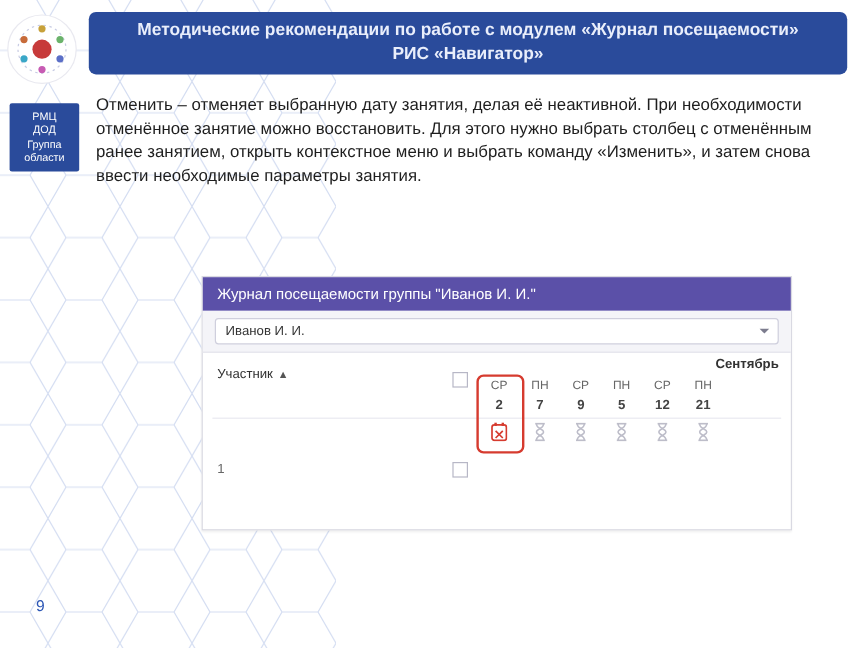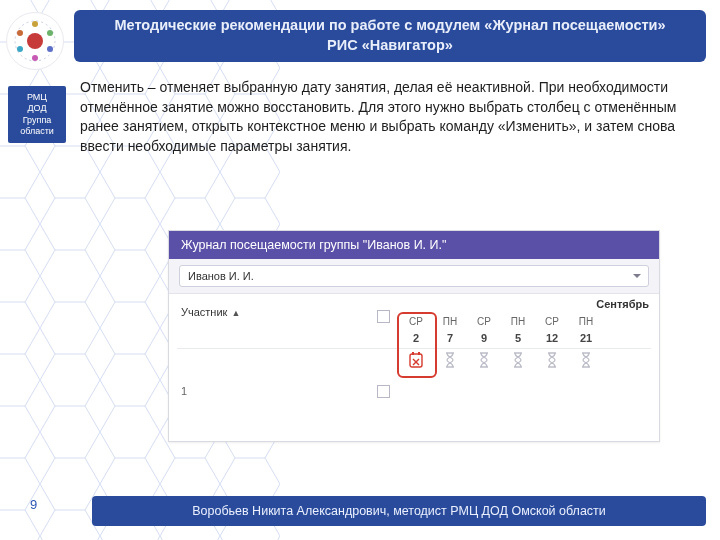"Воробьев Никита Александрович, методист" div.footer { html: <div> <span>Воробьев Никита Александрович, методист РМЦ ДОД Омской области</span> </div> -> none }
